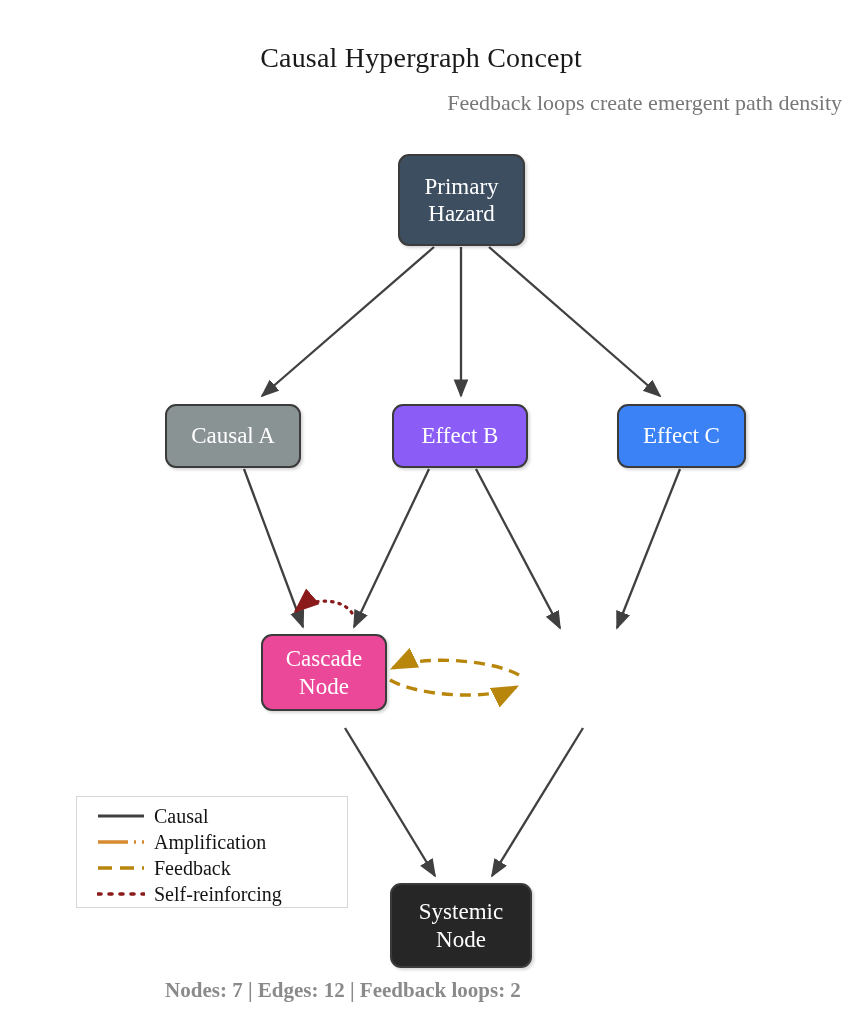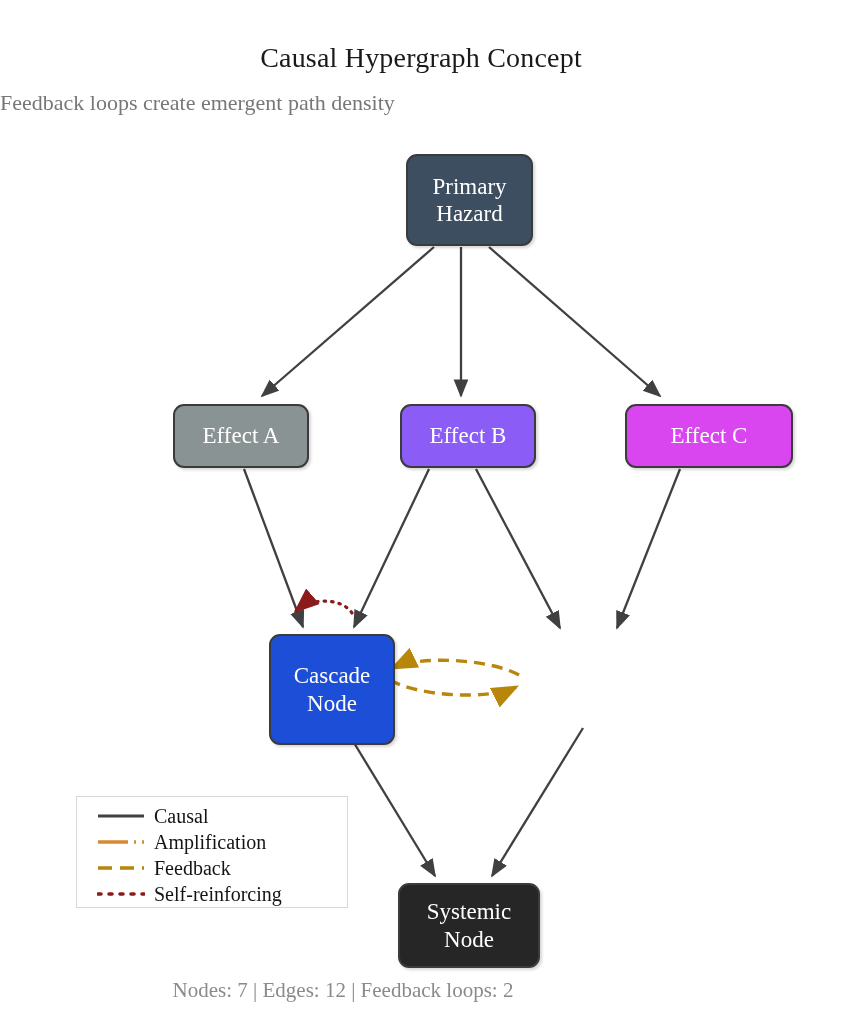"Feedback loops create emergent path" .subtitle { text-align: left -> right }
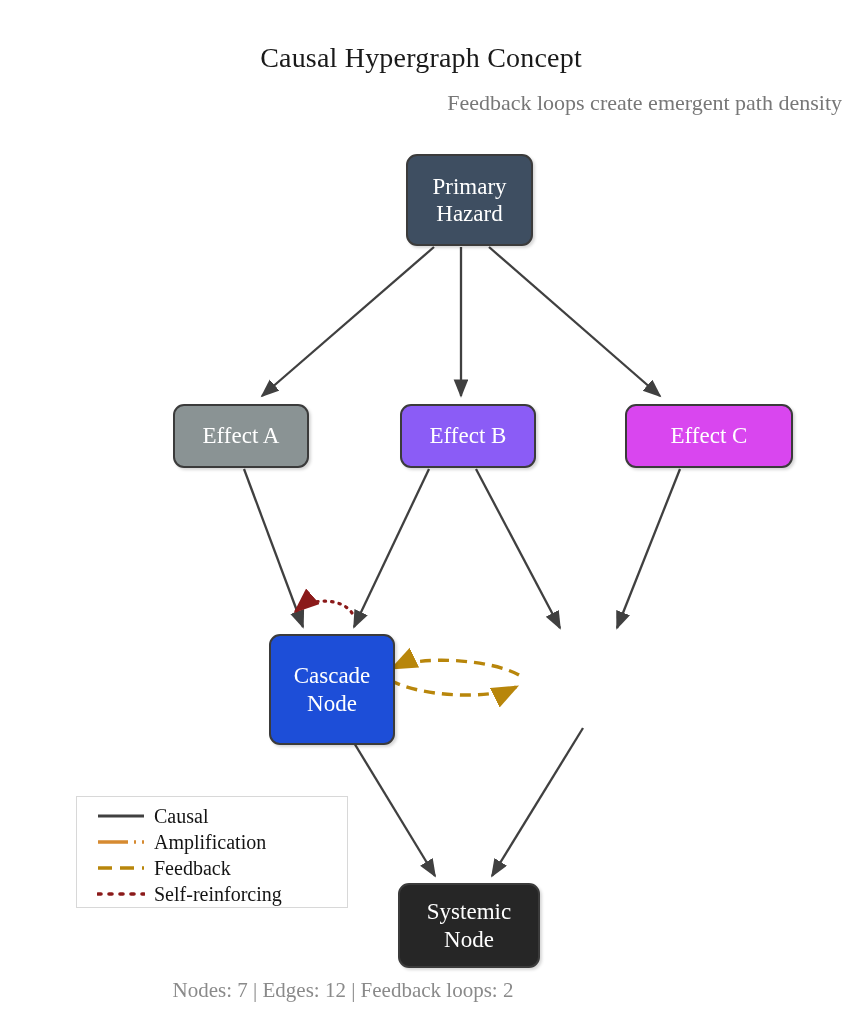"Primary" .node { margin-left: 8px -> none }
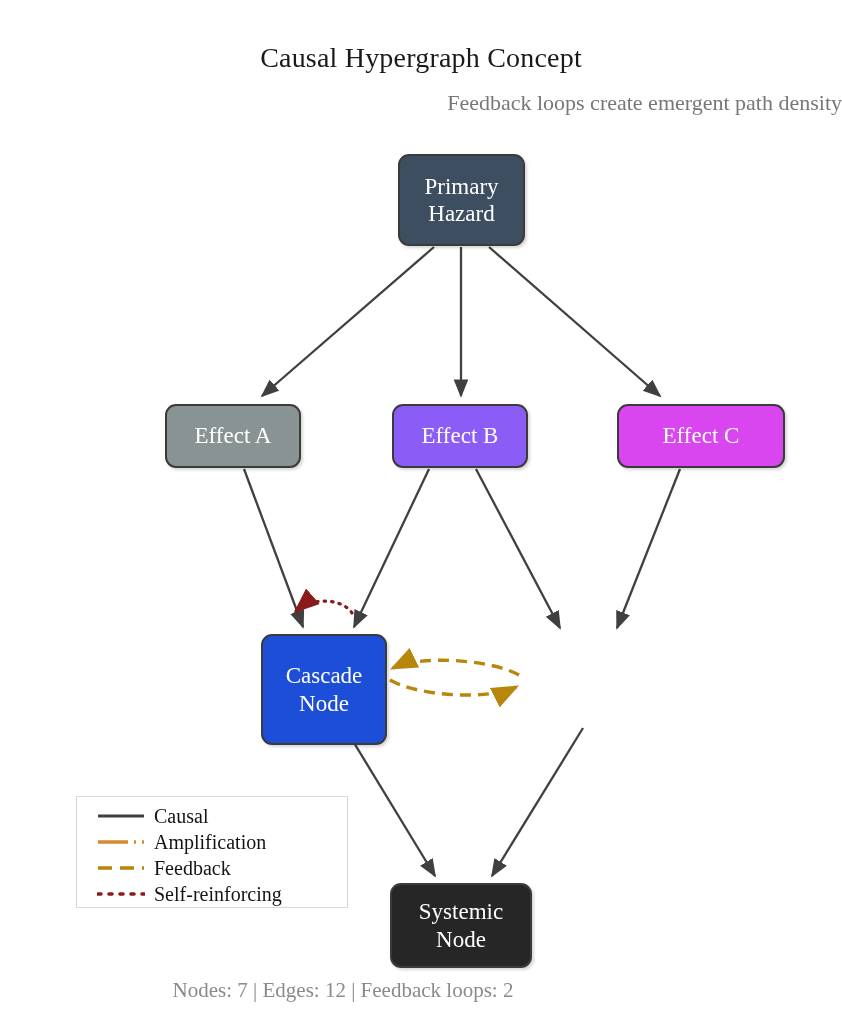"Effect A" div.node { text: Effect -> Causal }
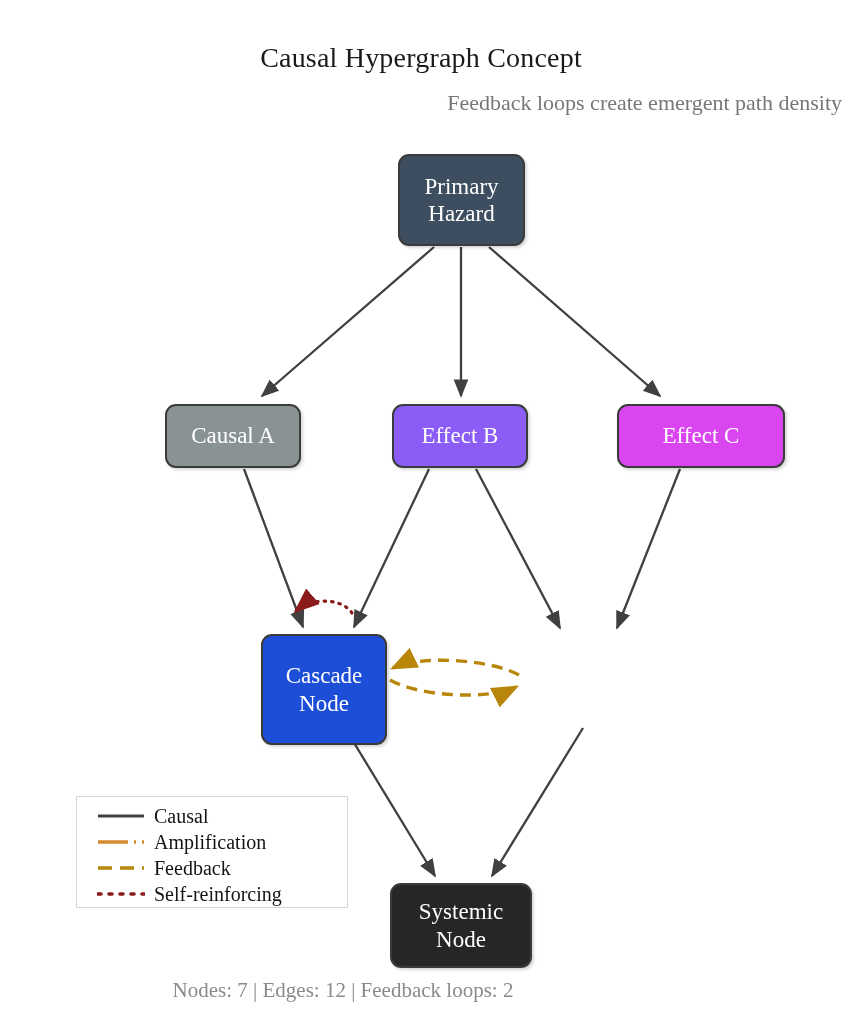"Effect C" div.node { background: #d946ef -> #3b82f6; width: 168px -> 129px }
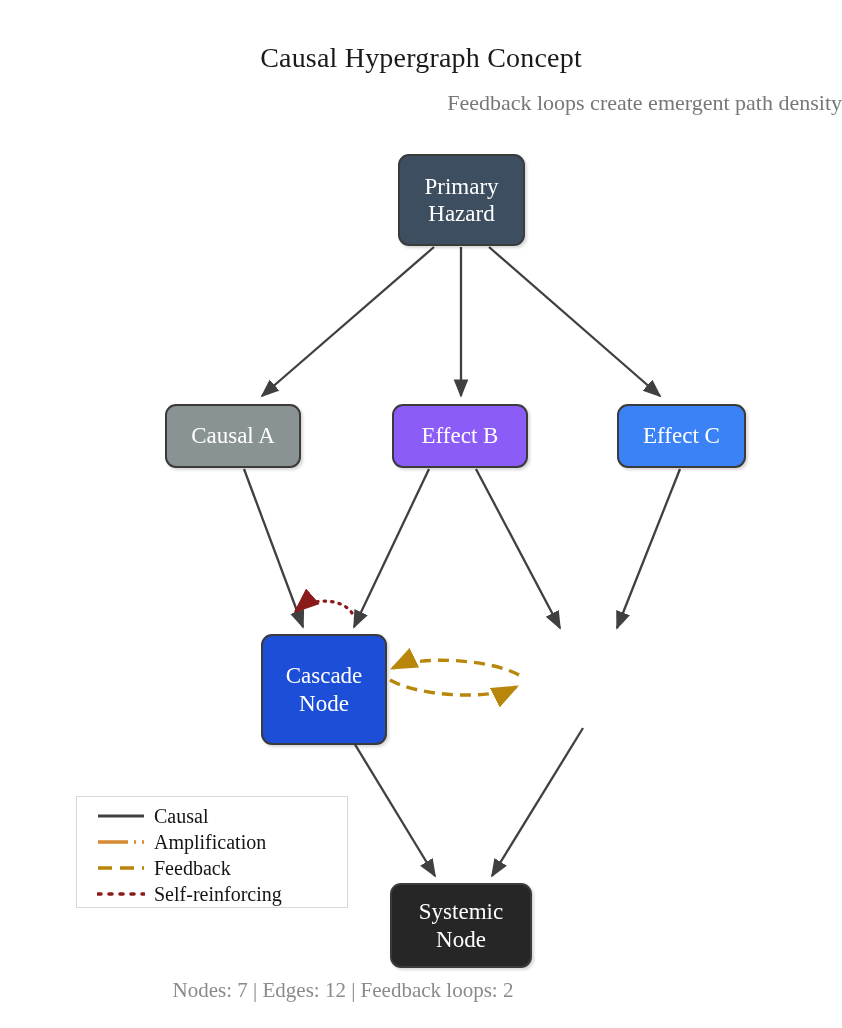"Cascade" div.node { background: #1d4ed8 -> #ec4899; height: 111px -> 77px }
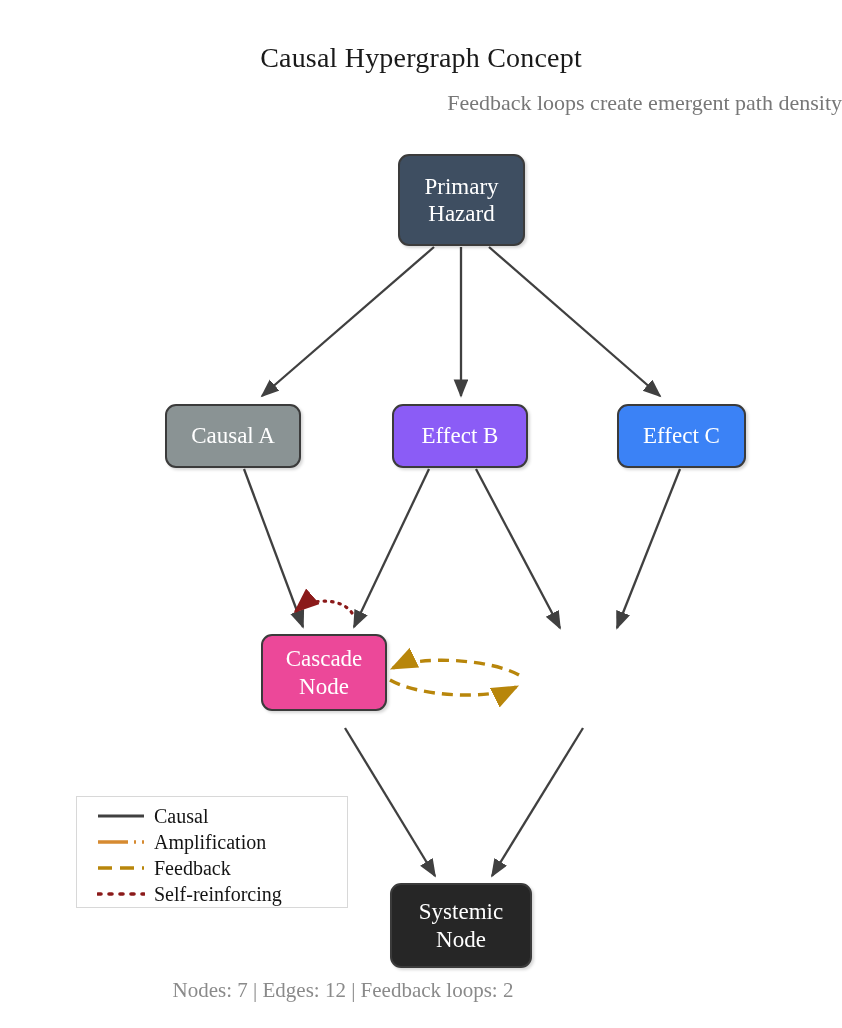"Nodes: 7 | Edges: 12" .footer { font-weight: none -> bold }
